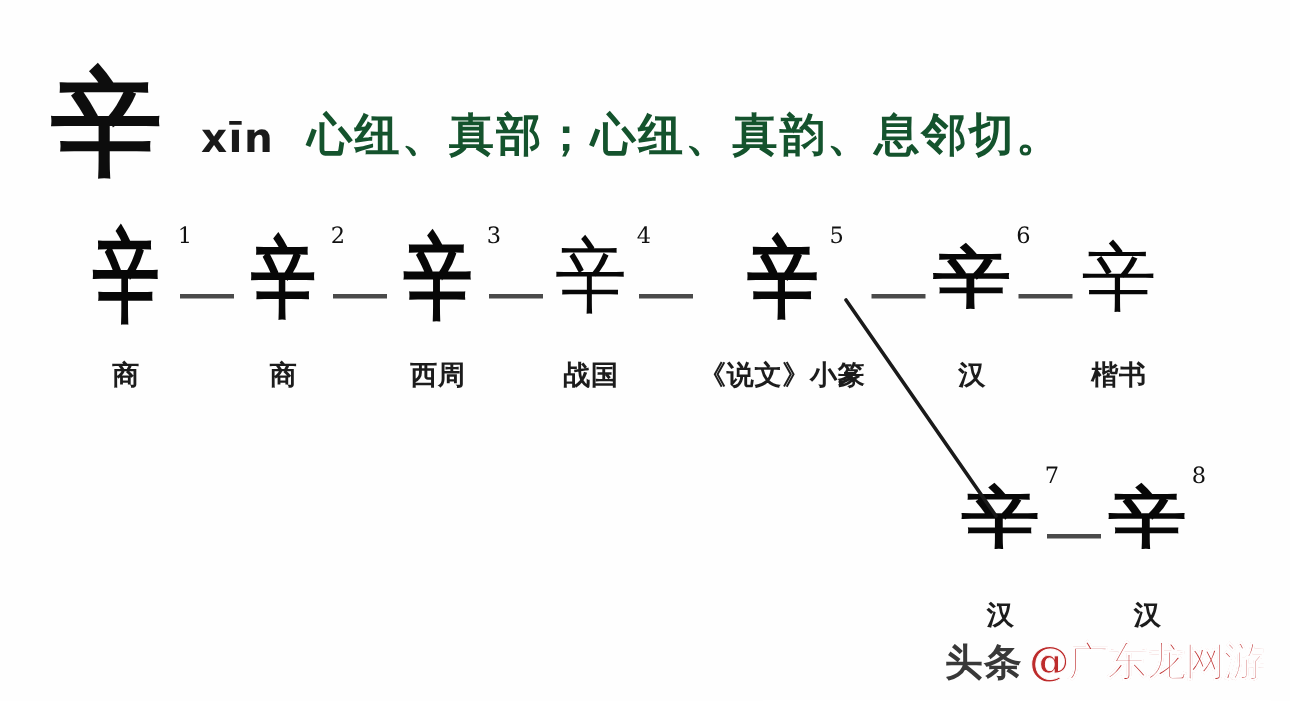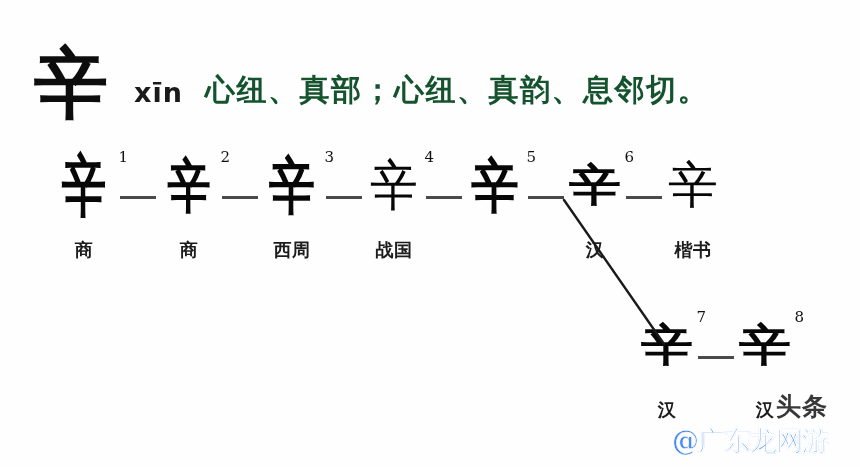"《说文》小篆" div.era { html: none -> <div>《说文》小篆</div> }
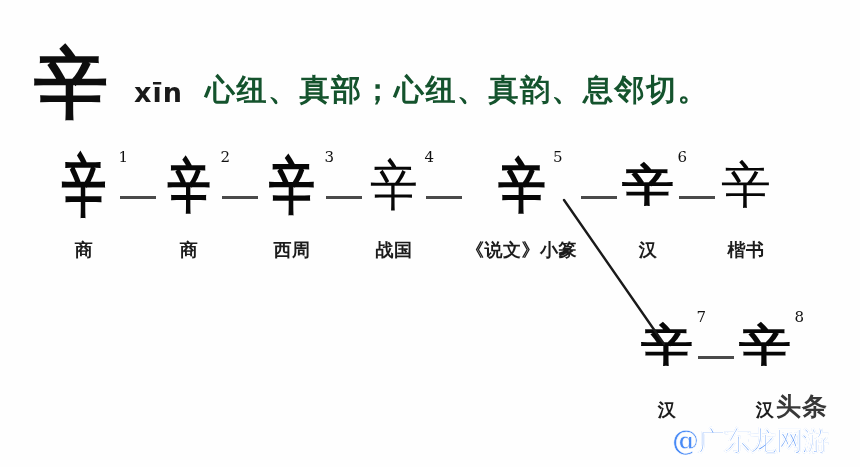"头条" #watermark { align-items: flex-end -> center; flex-direction: column -> none; right: 32px -> 18px }
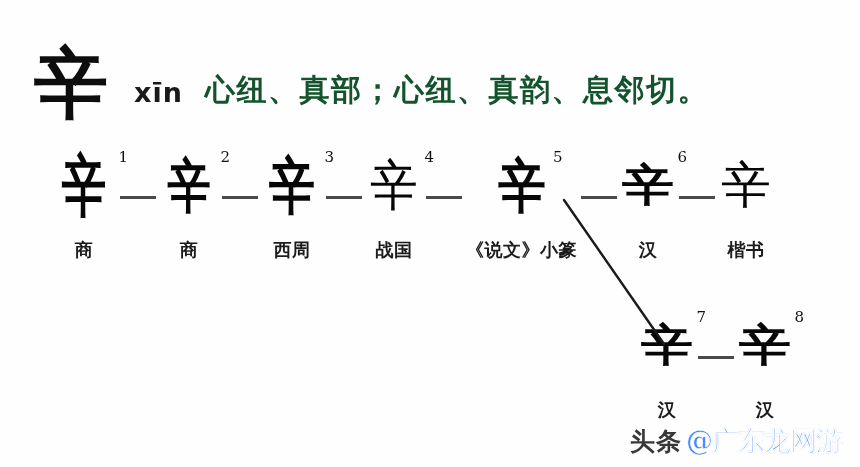"@广东龙网游" #wm-site { color: #3b82f6 -> #b91c1c }
